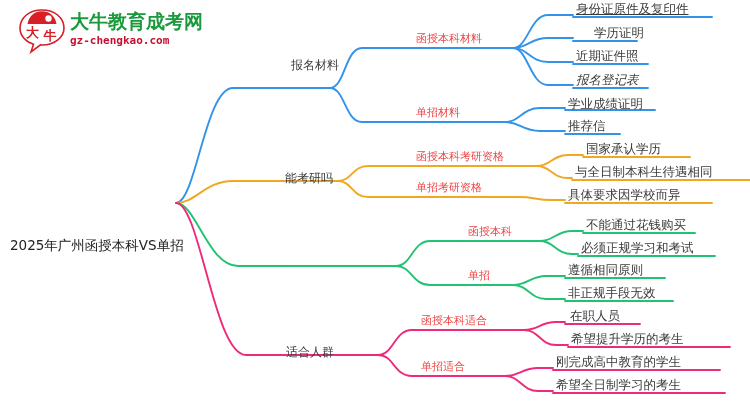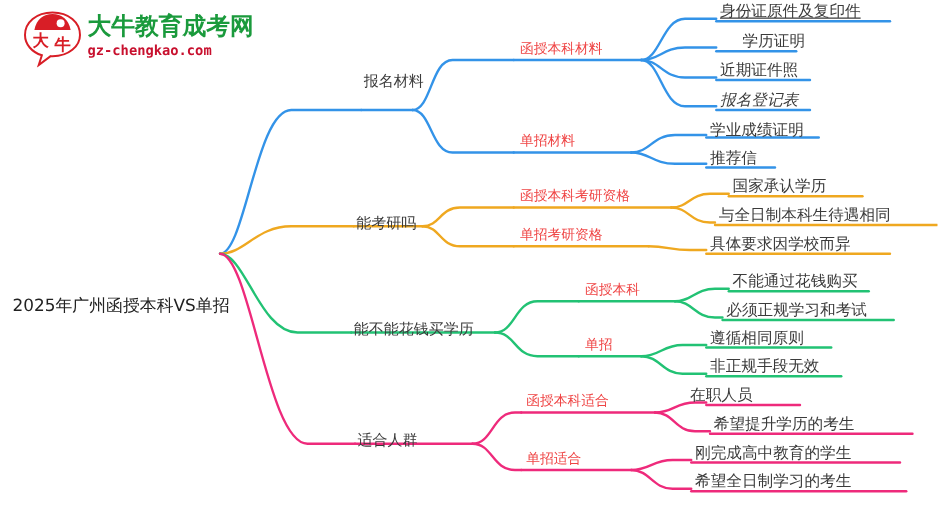"能不能花钱买学历" div.node { html: <div>能不能花钱买学历</div> -> none }
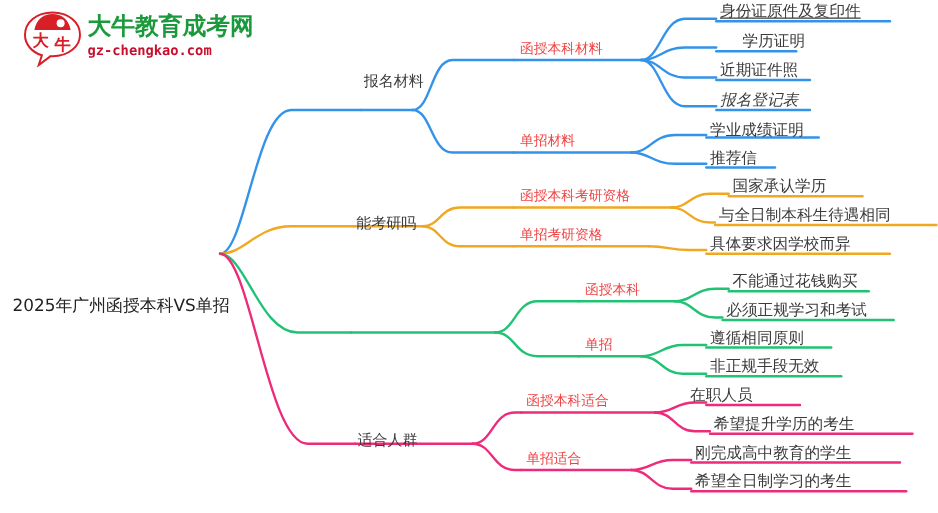"在职人员" div.node { left: 552px -> 570px }
